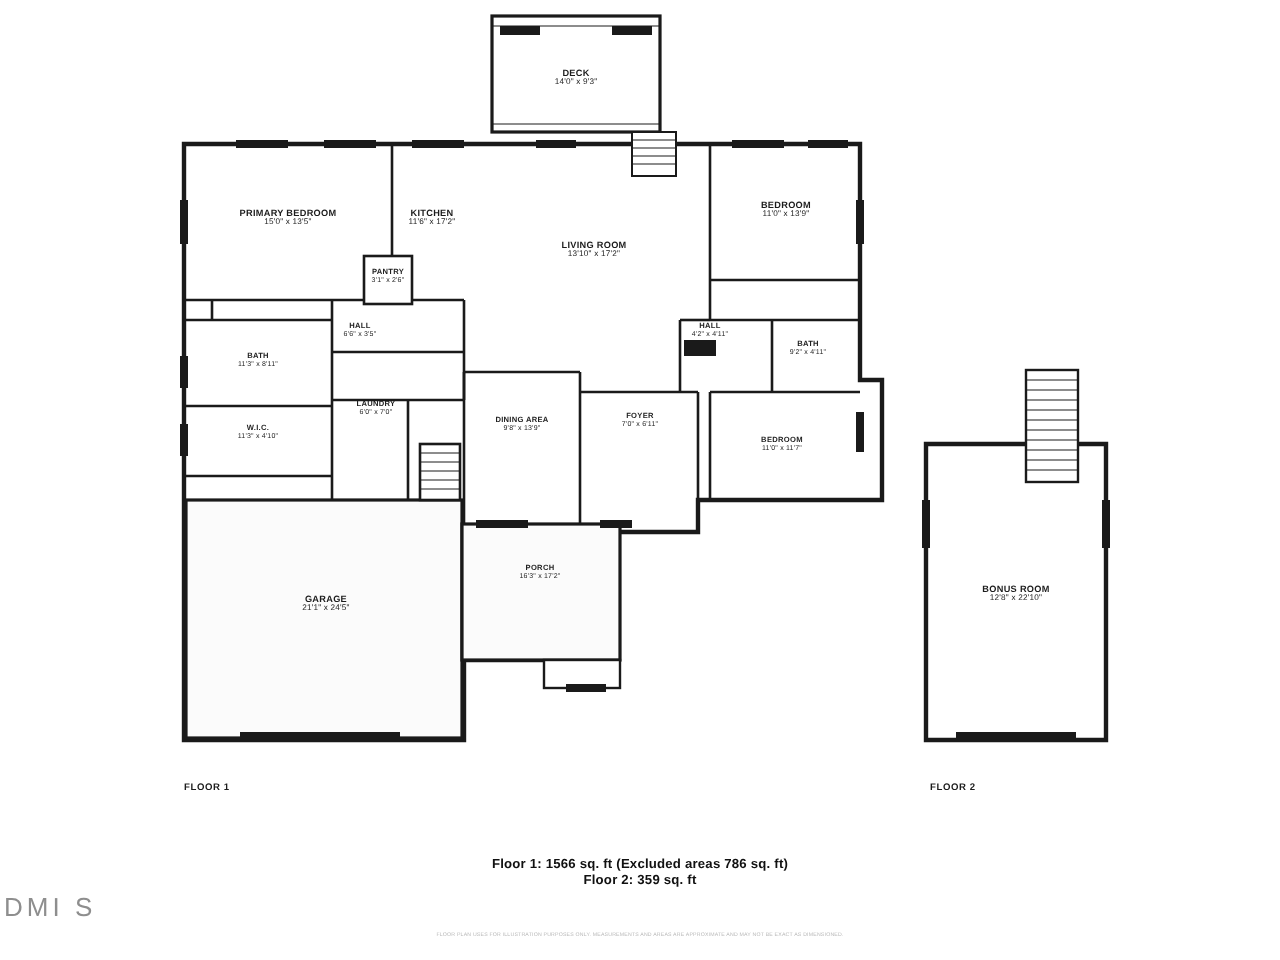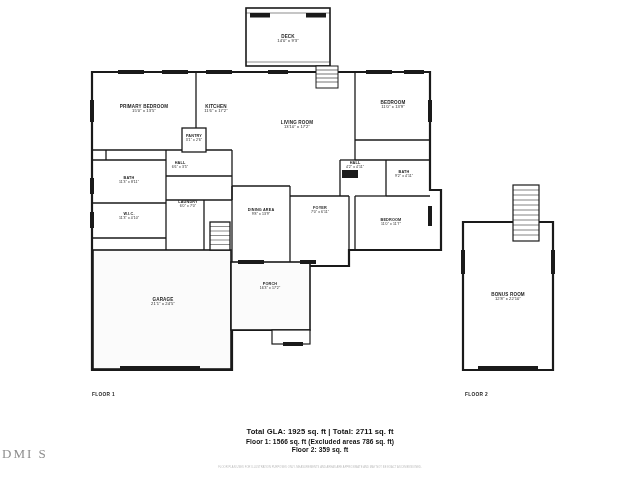"Total GLA: 1925 sq. ft" div.l1 { html: <div>Total GLA: 1925 sq. ft | Total: 2711 sq. ft</div> -> none }
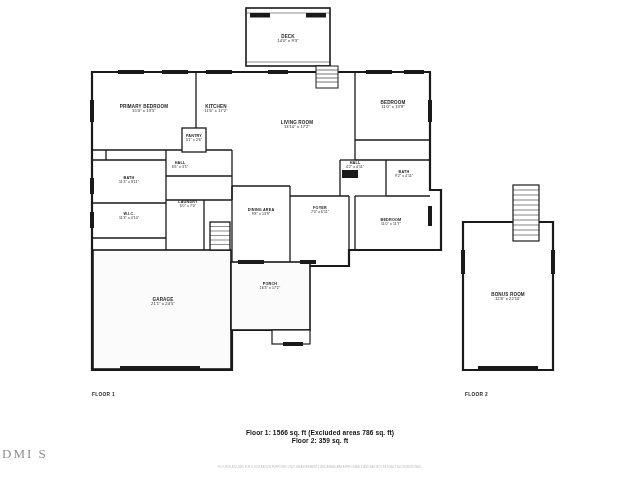"DMI S" .watermark { font-family: Liberation Serif, serif -> Liberation Sans, sans-serif }
